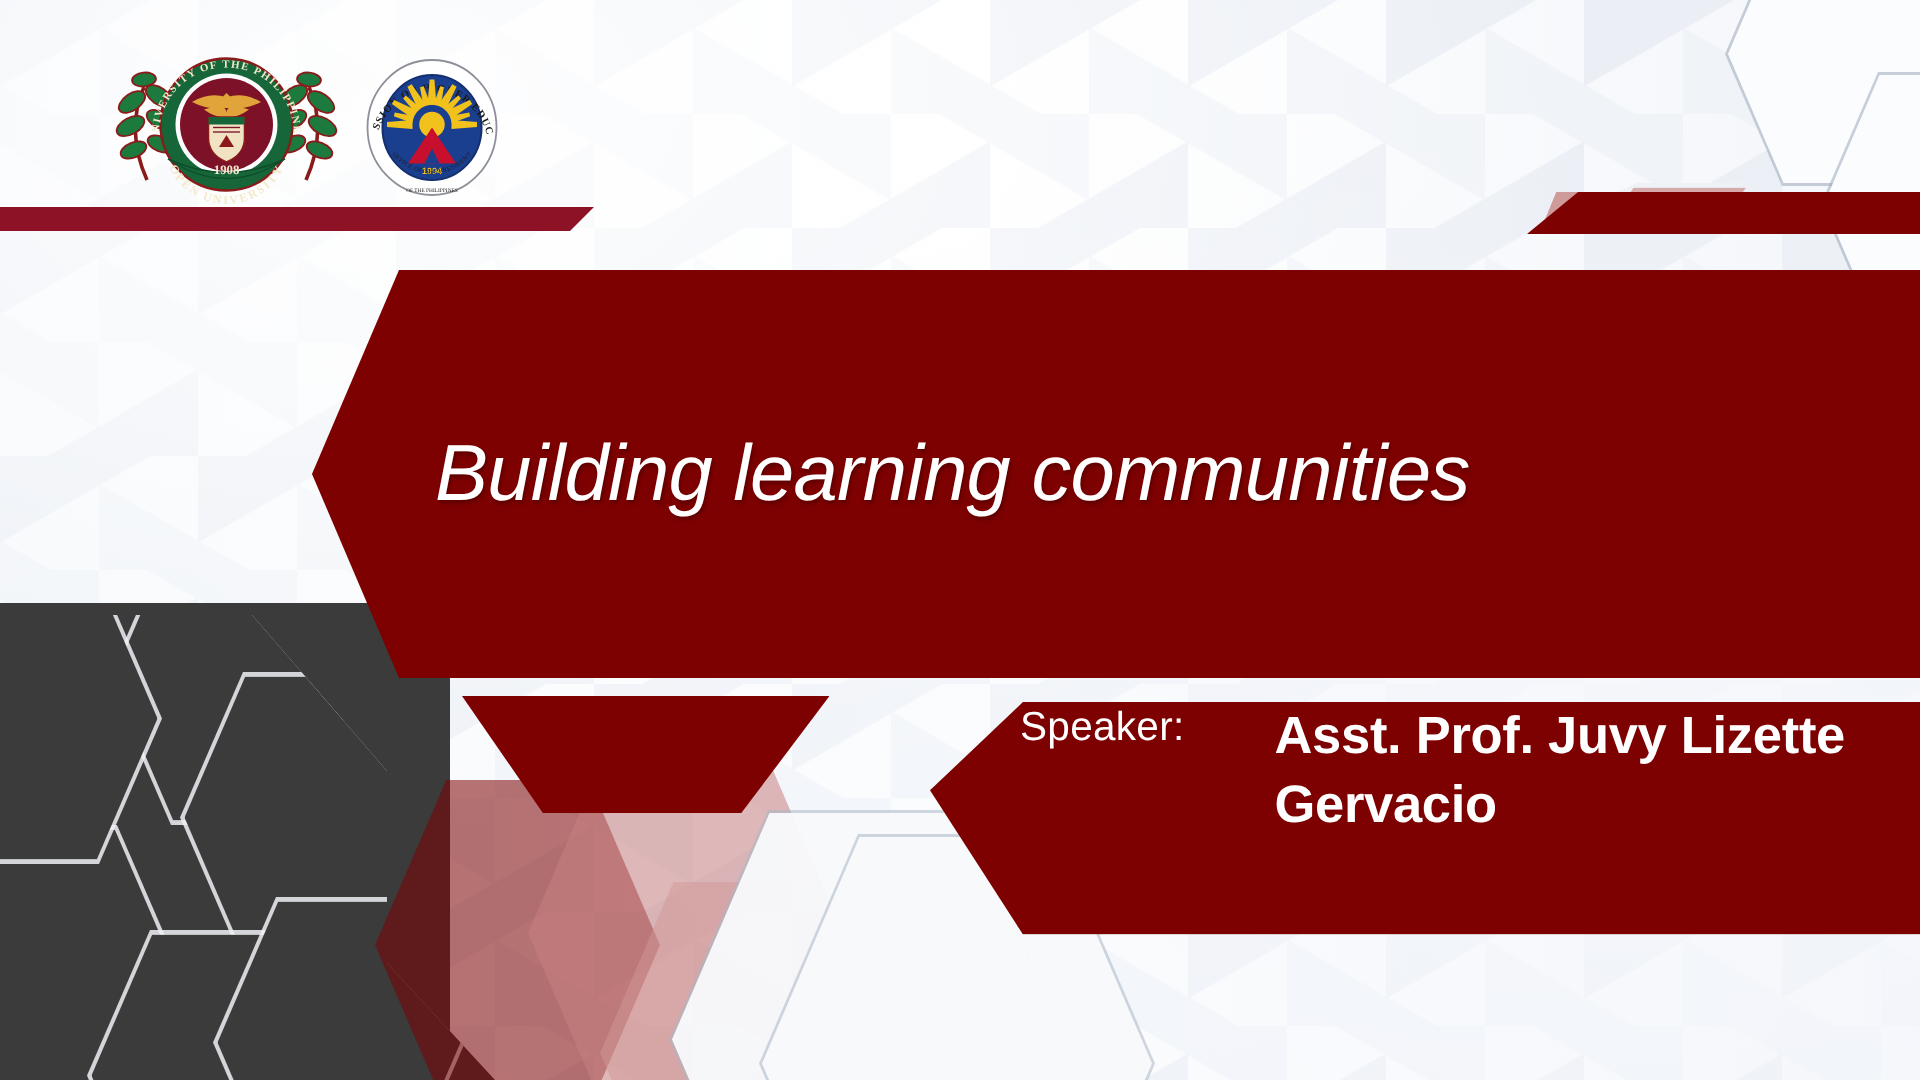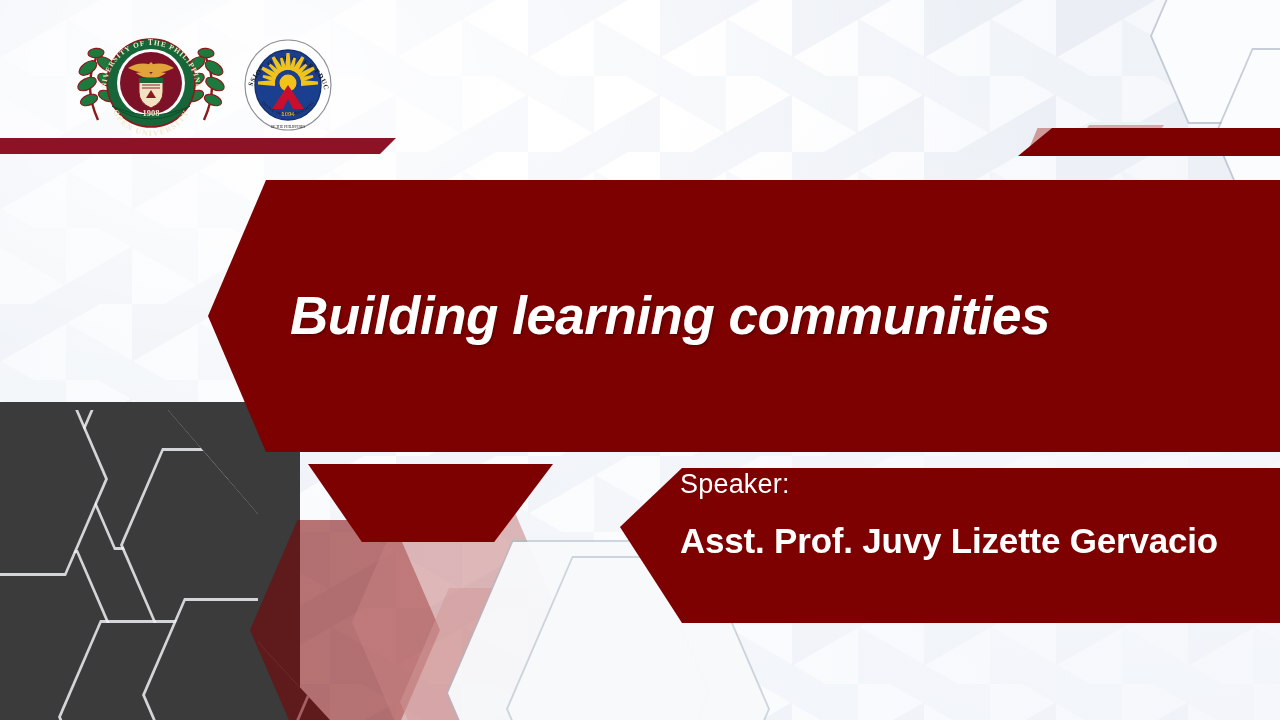"Building learning communities" .title-text { font-weight: bold -> normal }
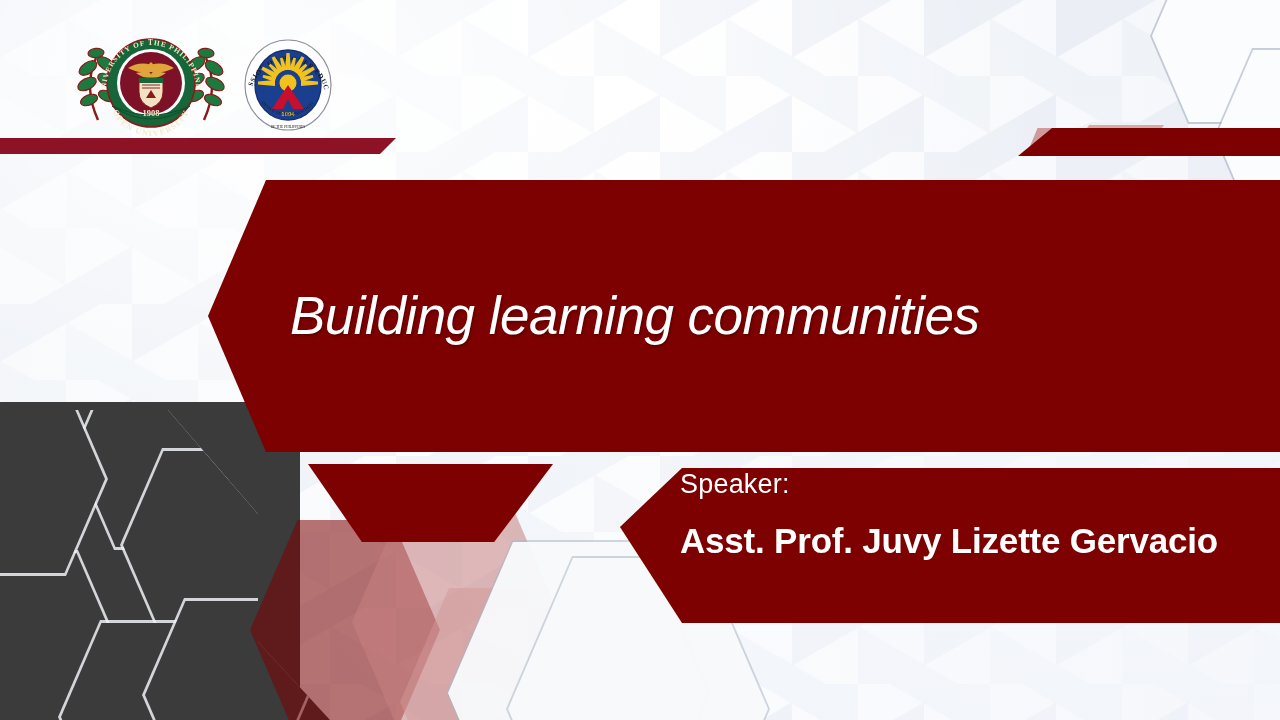"Speaker:" .speaker-banner { flex-direction: column -> none }
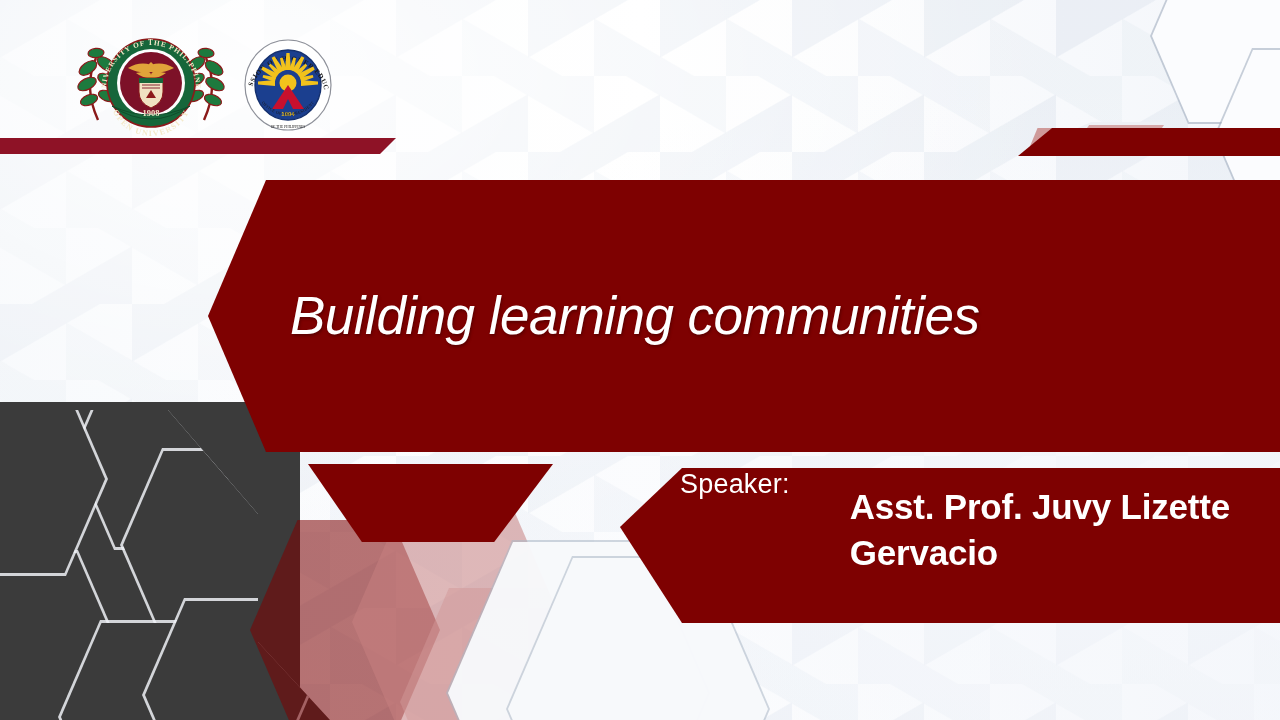"Asst. Prof. Juvy Lizette Gervacio" .speaker-name { margin-top: 16px -> 0 }
